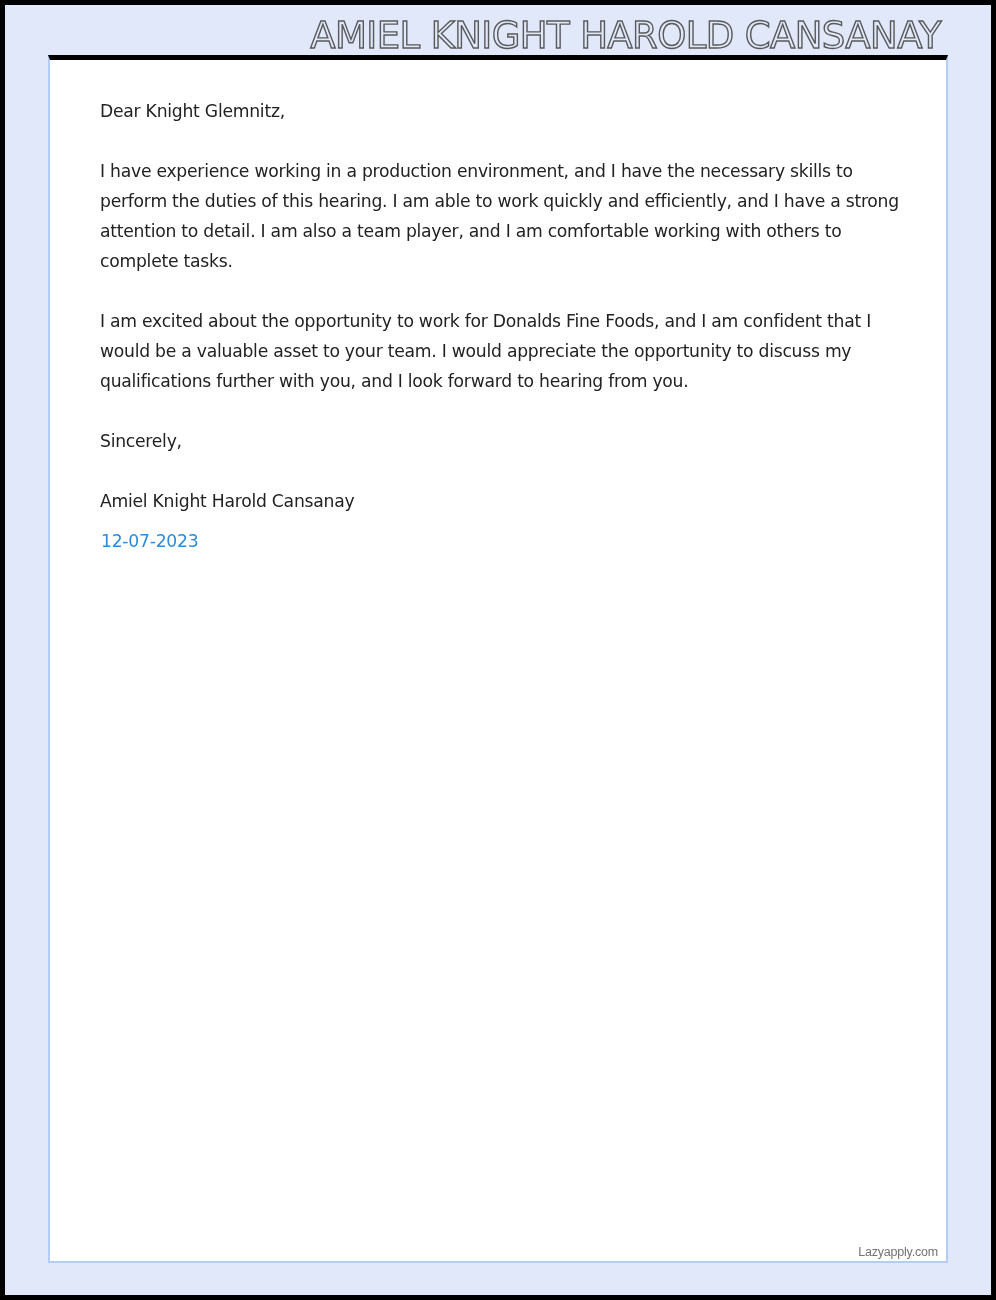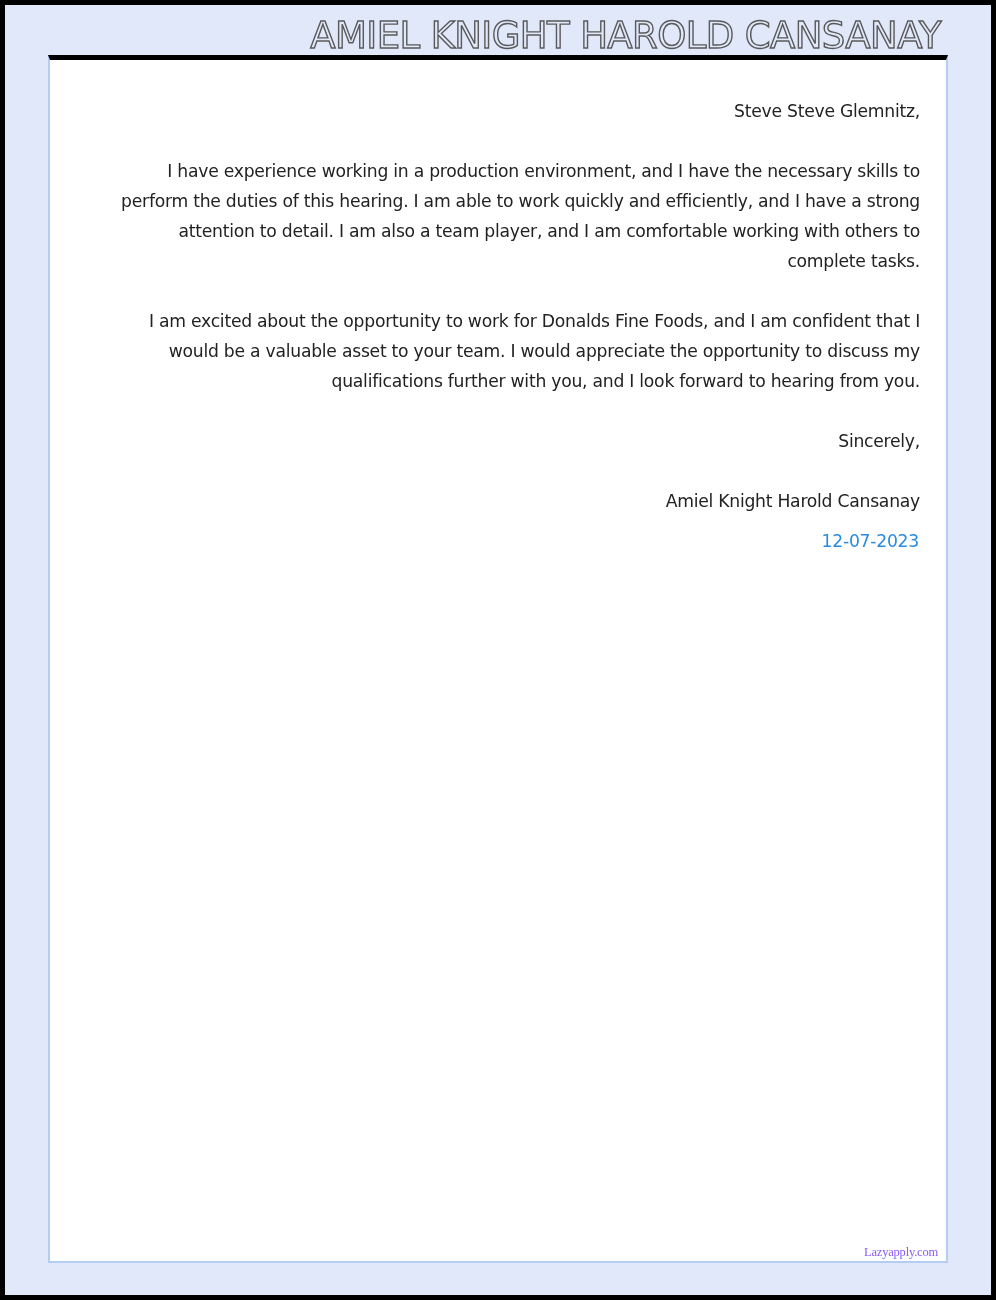"AMIEL KNIGHT HAROLD CANSANAY" .frame { text-align: right -> none }
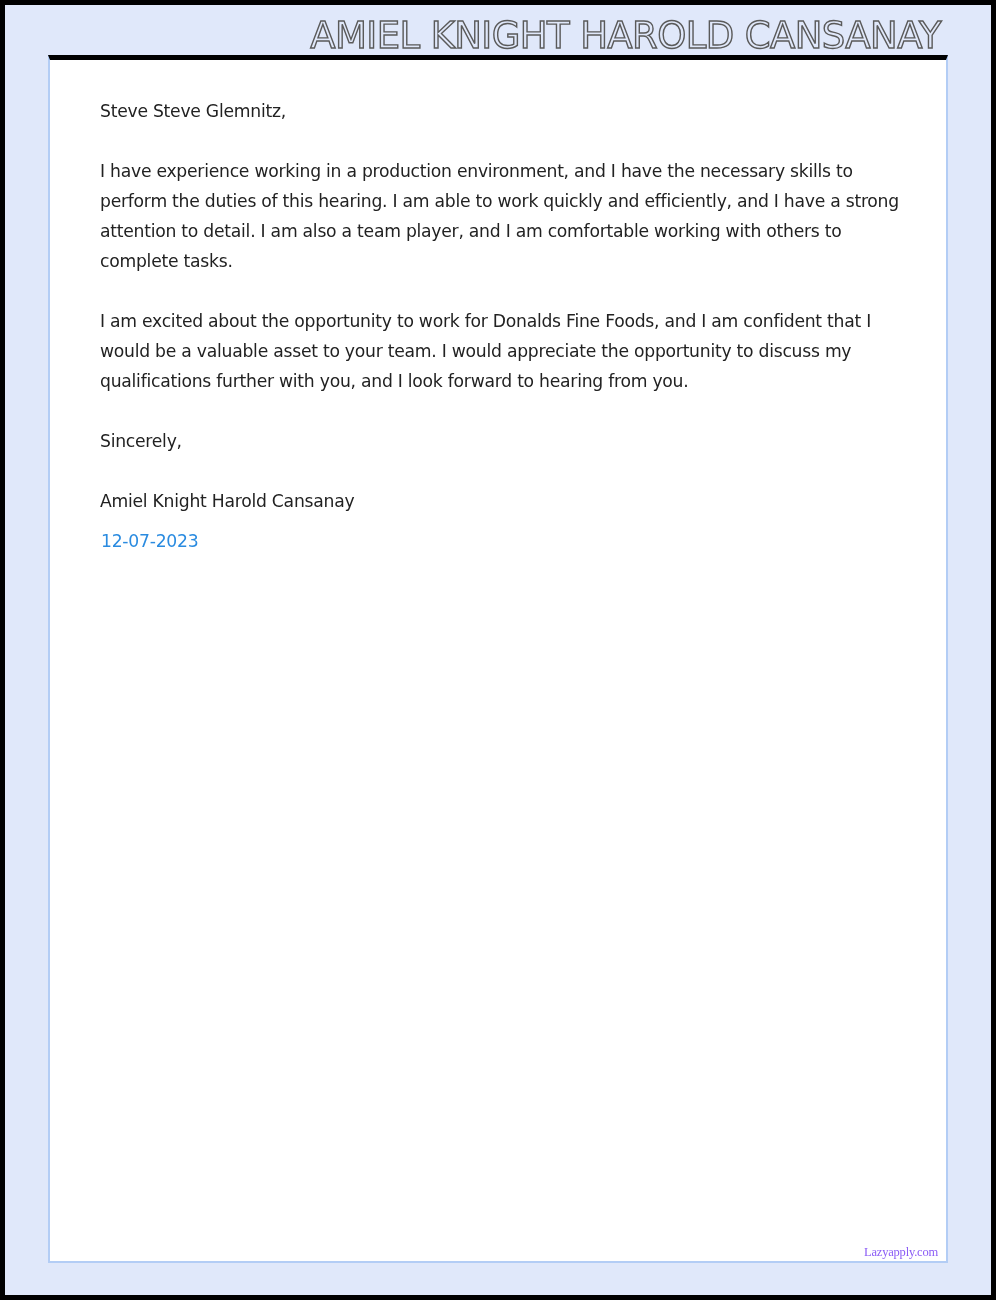"Steve Steve Glemnitz," p { text: Steve Steve -> Dear Knight }
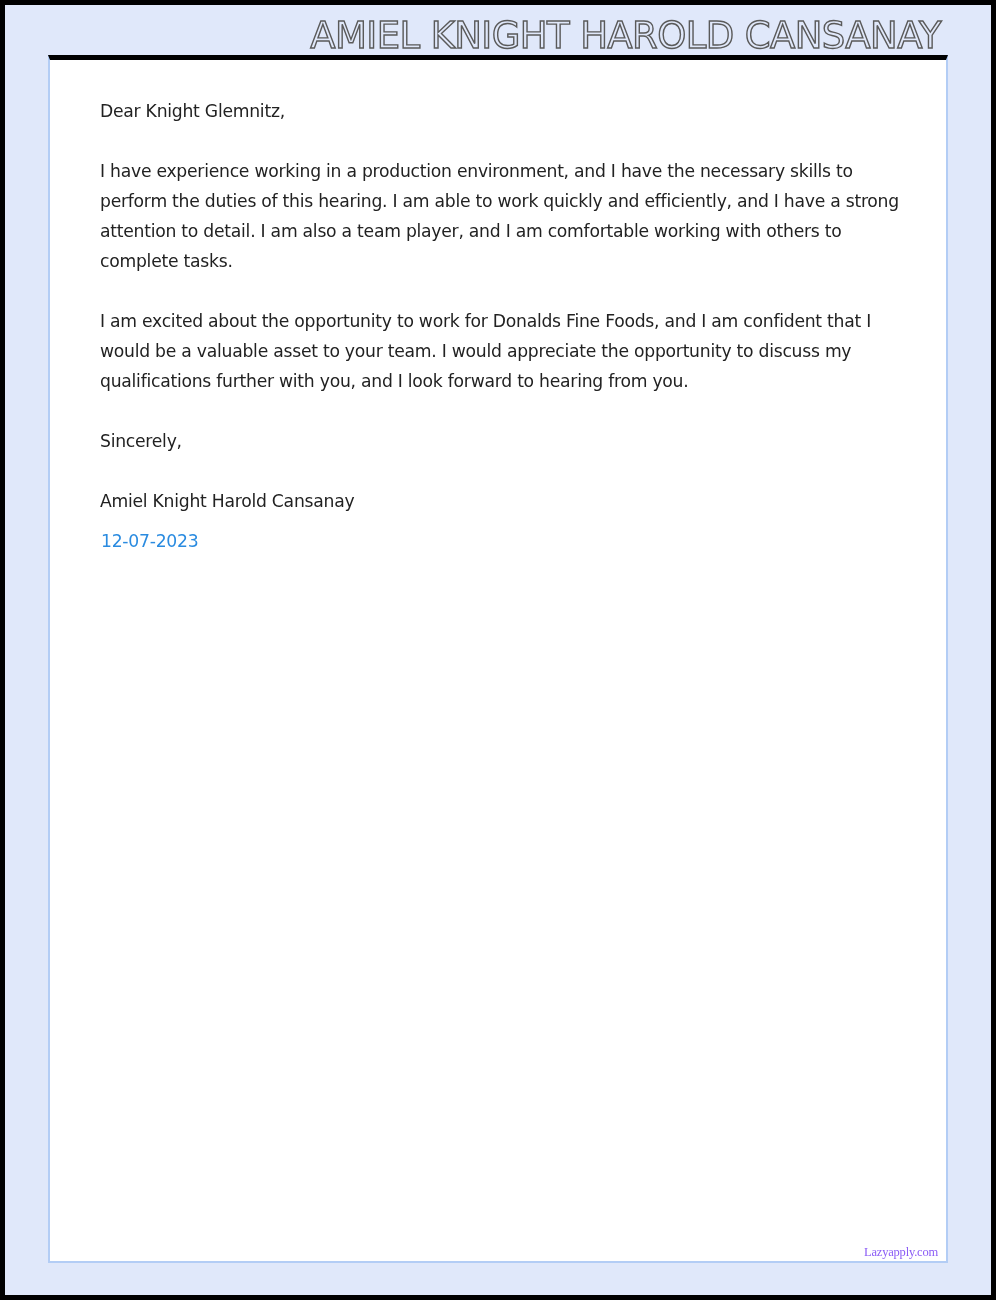"Lazyapply.com" .footer-brand { color: #8b5cf6 -> #737373; font-family: Liberation Serif, serif -> Liberation Sans, sans-serif }
